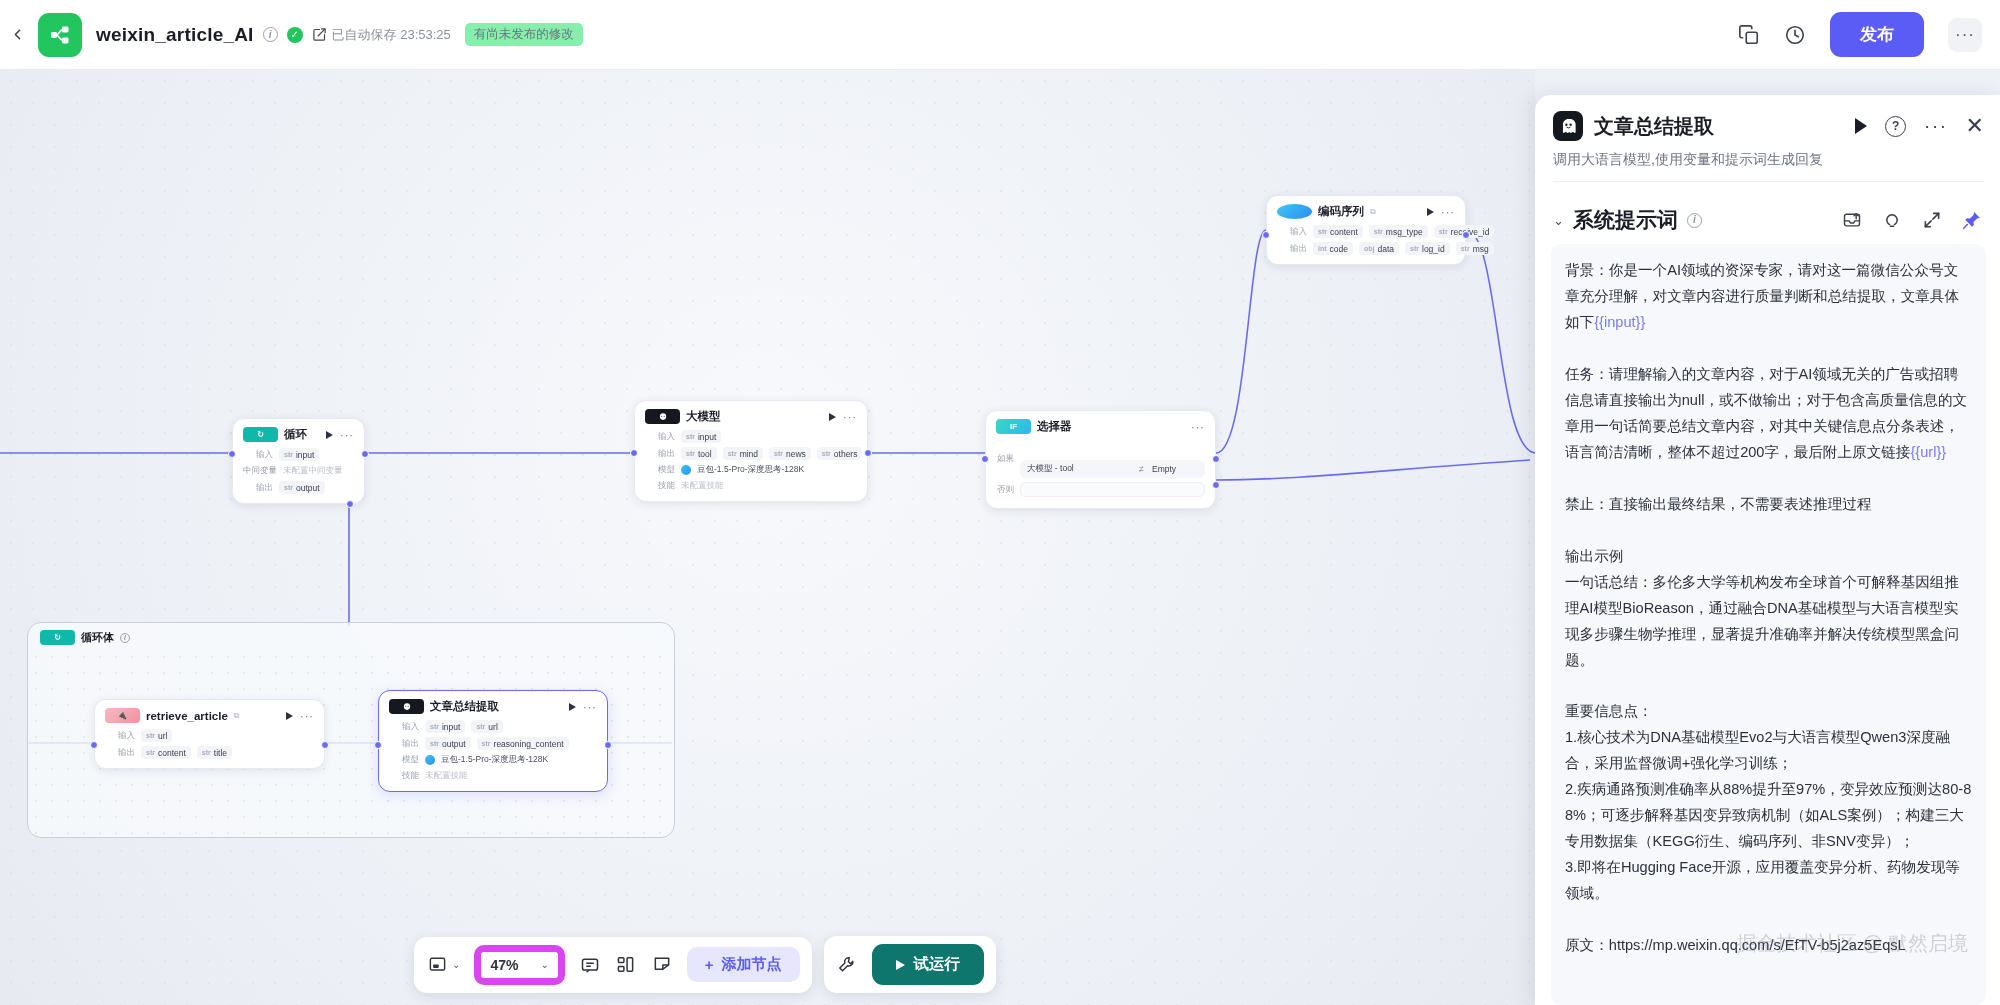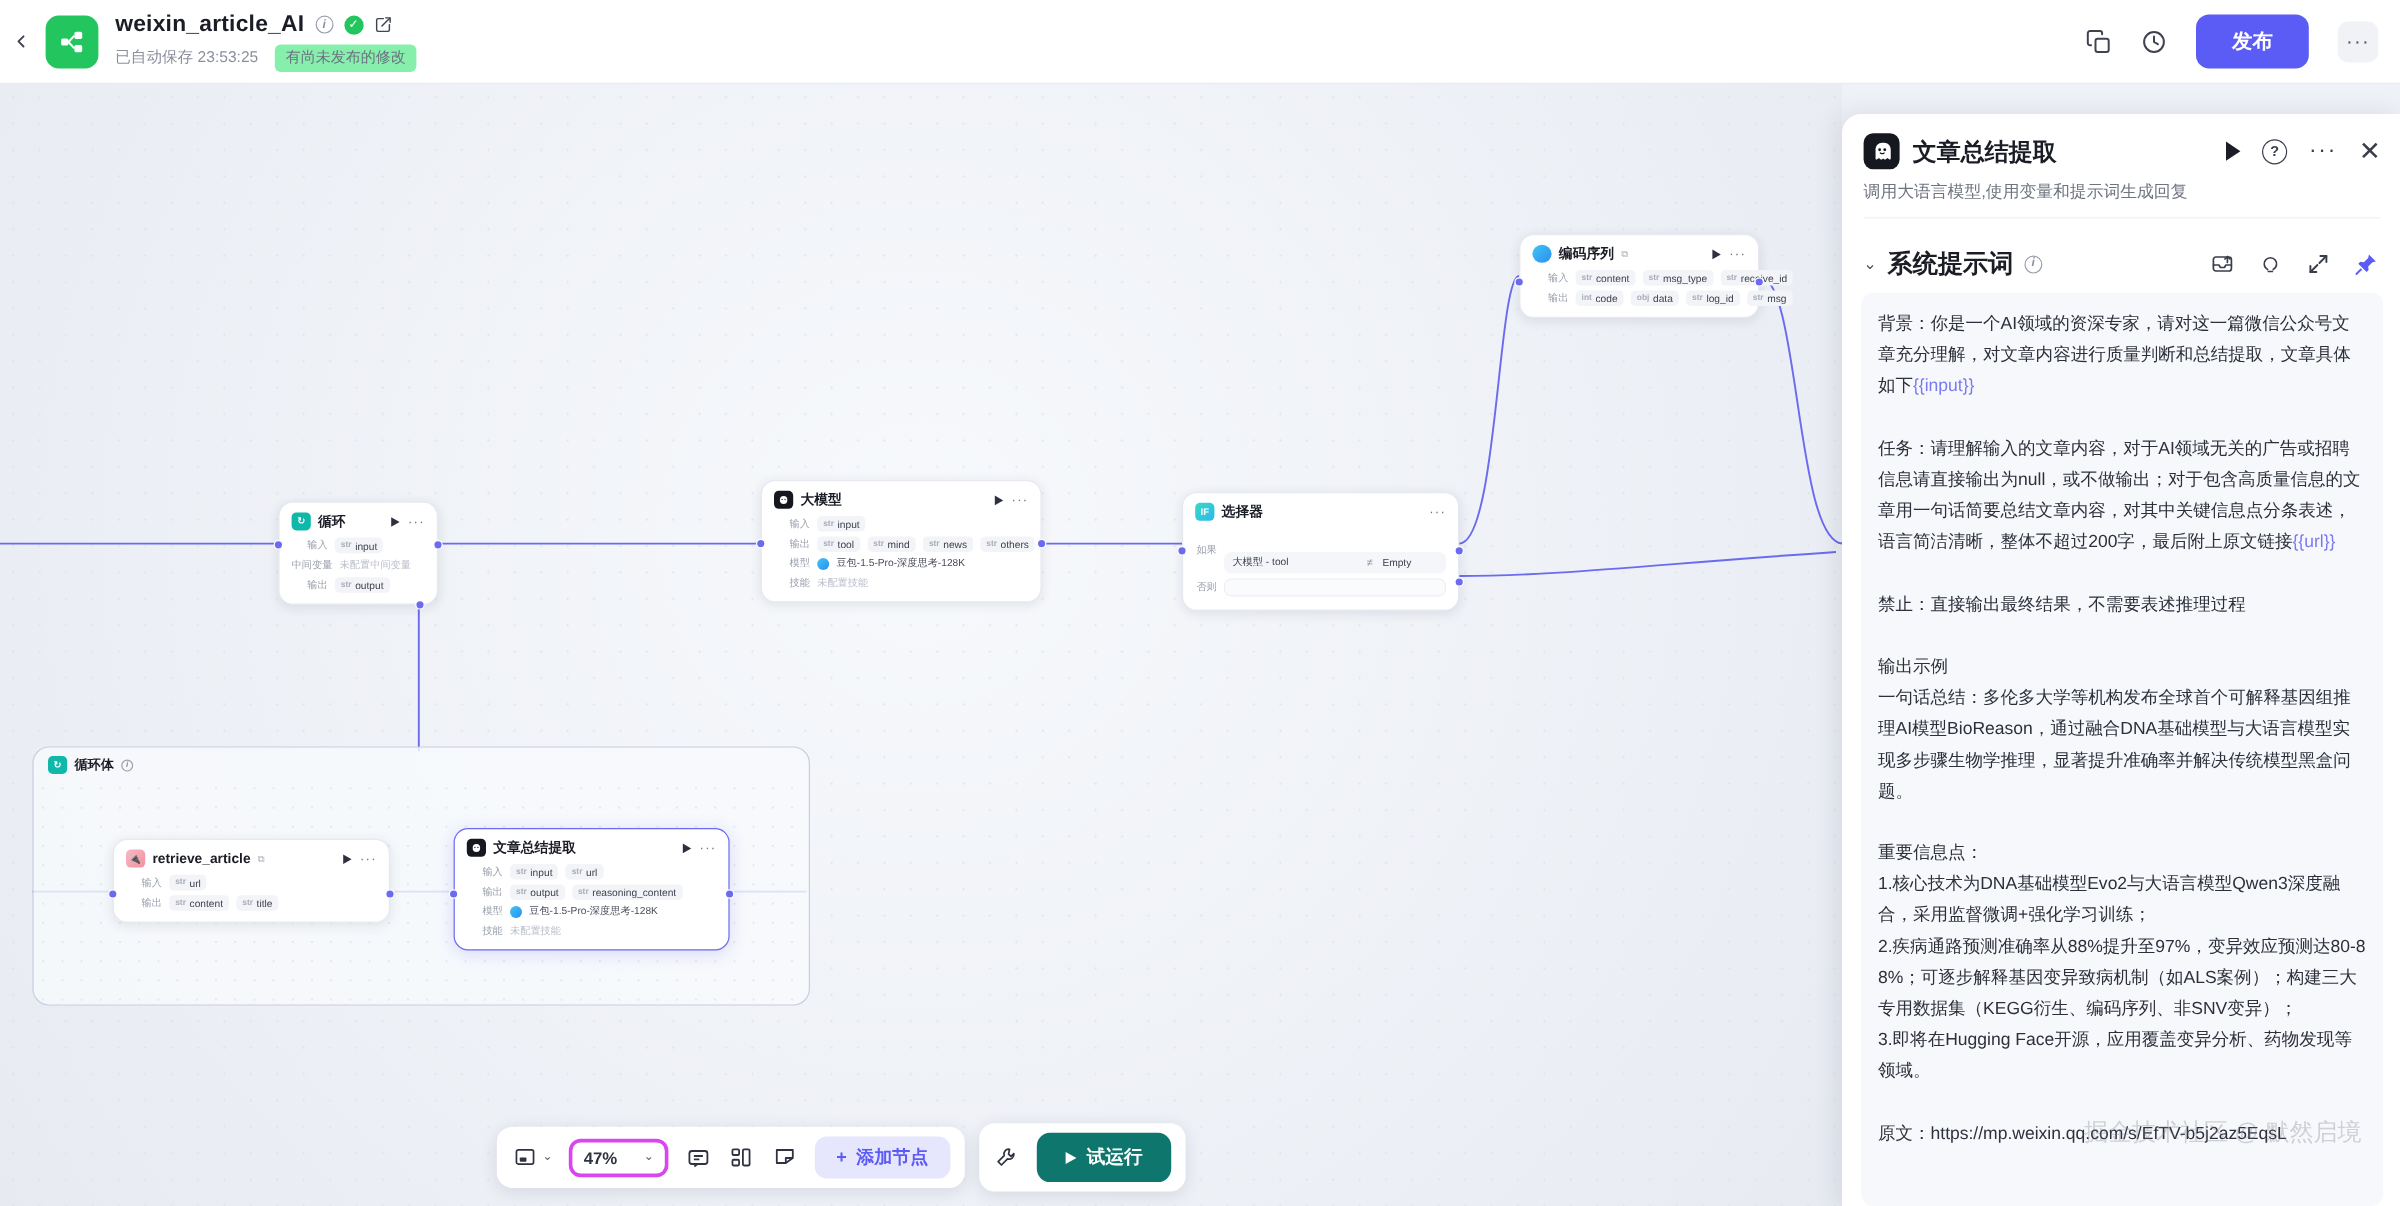"weixin_article_AI" .title-block { flex-direction: column -> none }
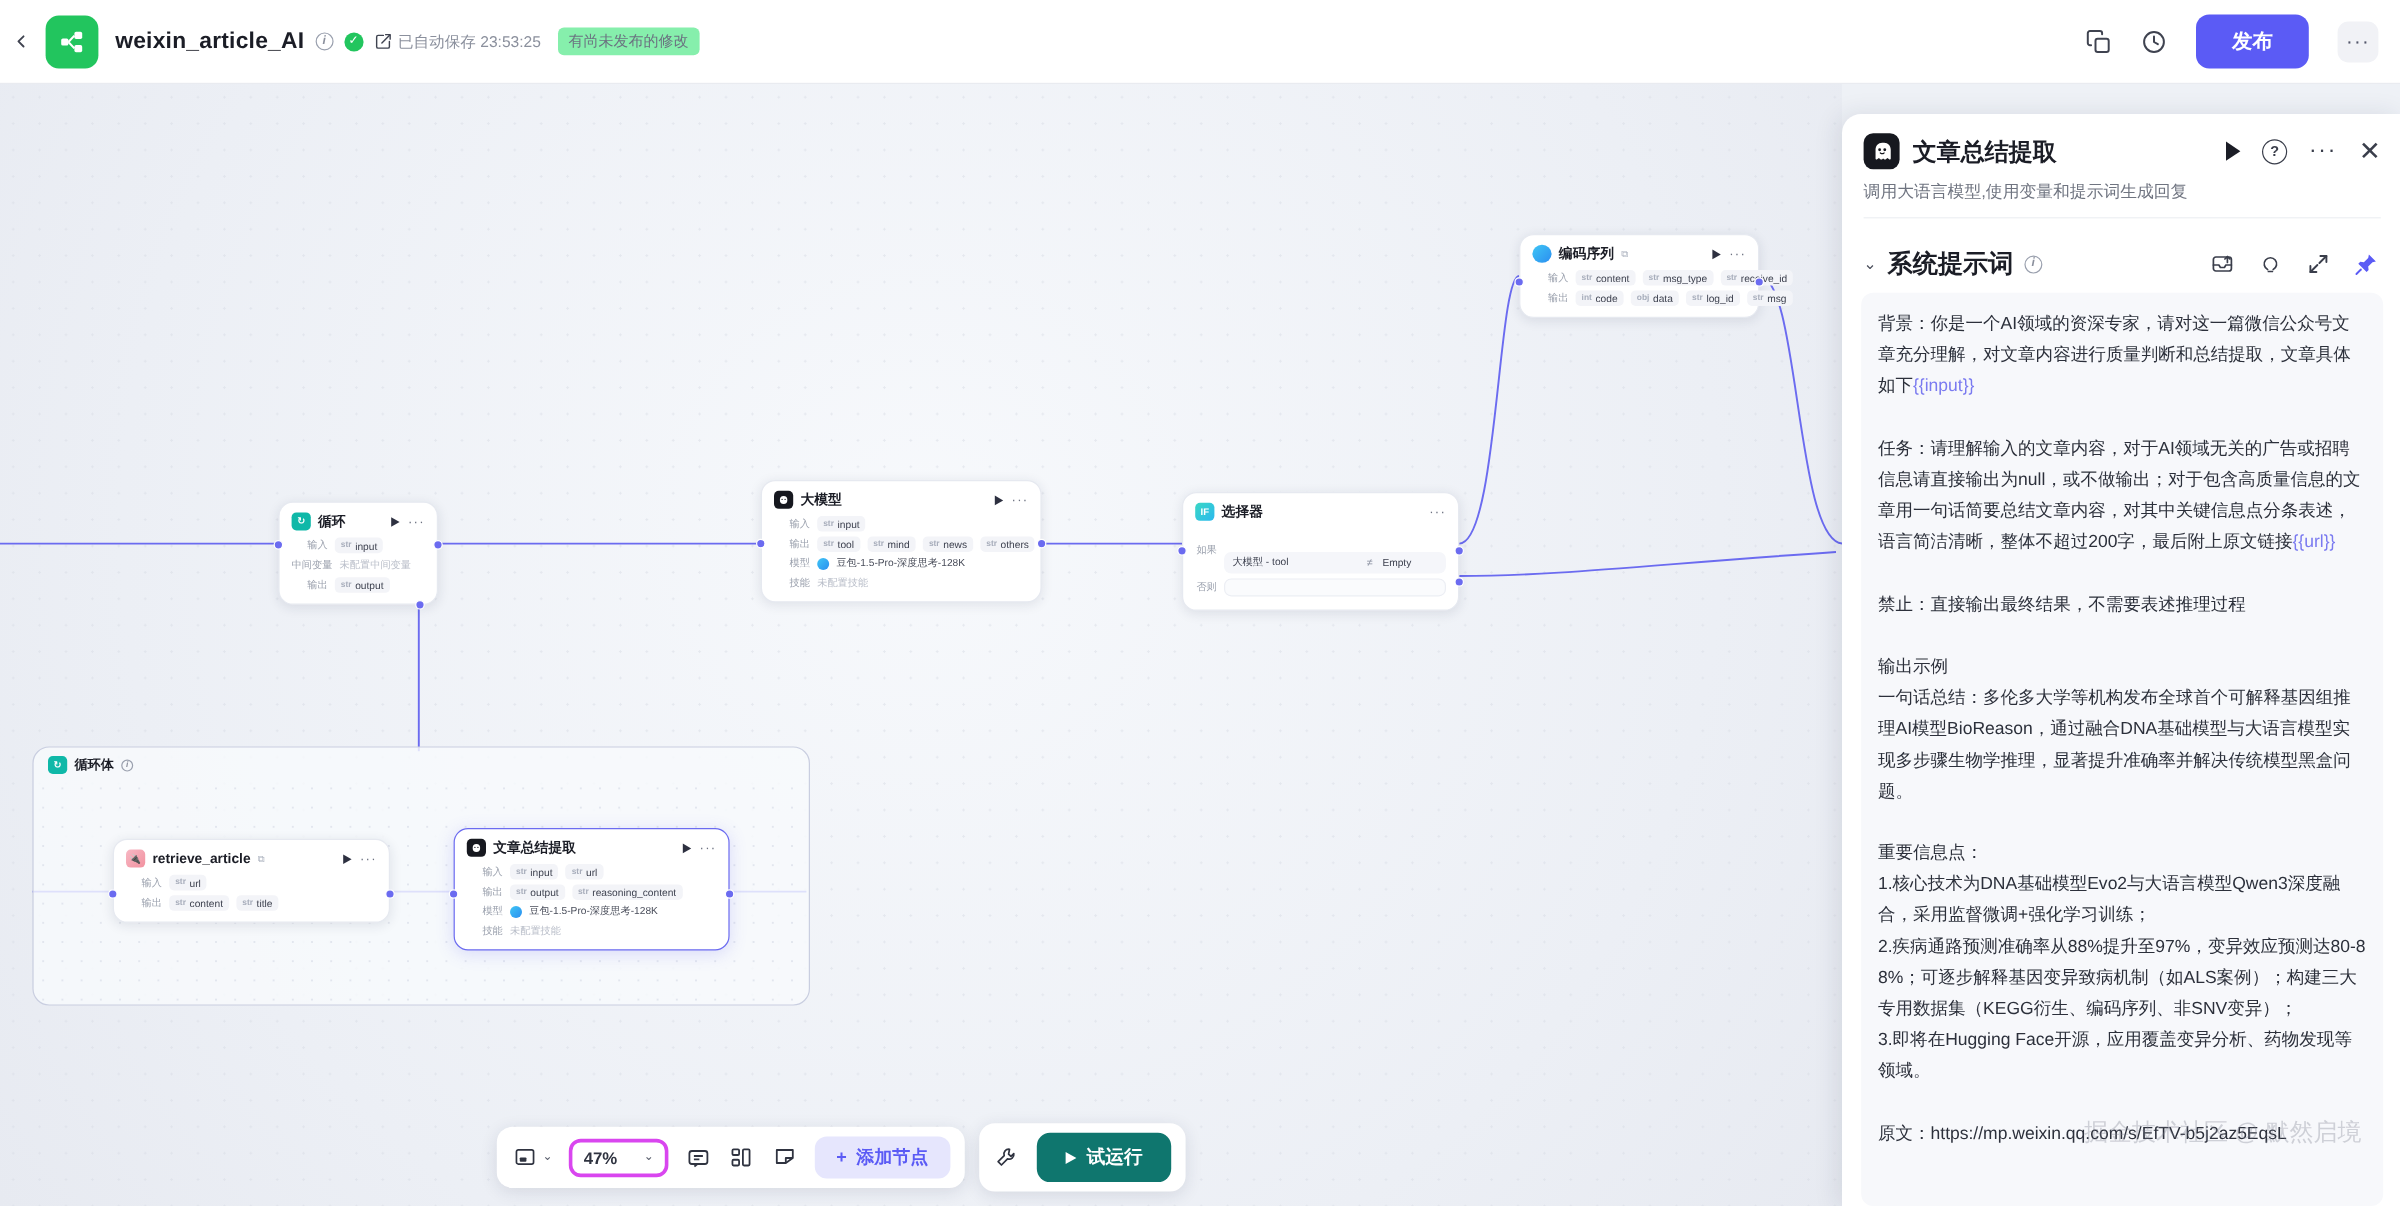"IF" .node-ic { width: 16px -> 35px }
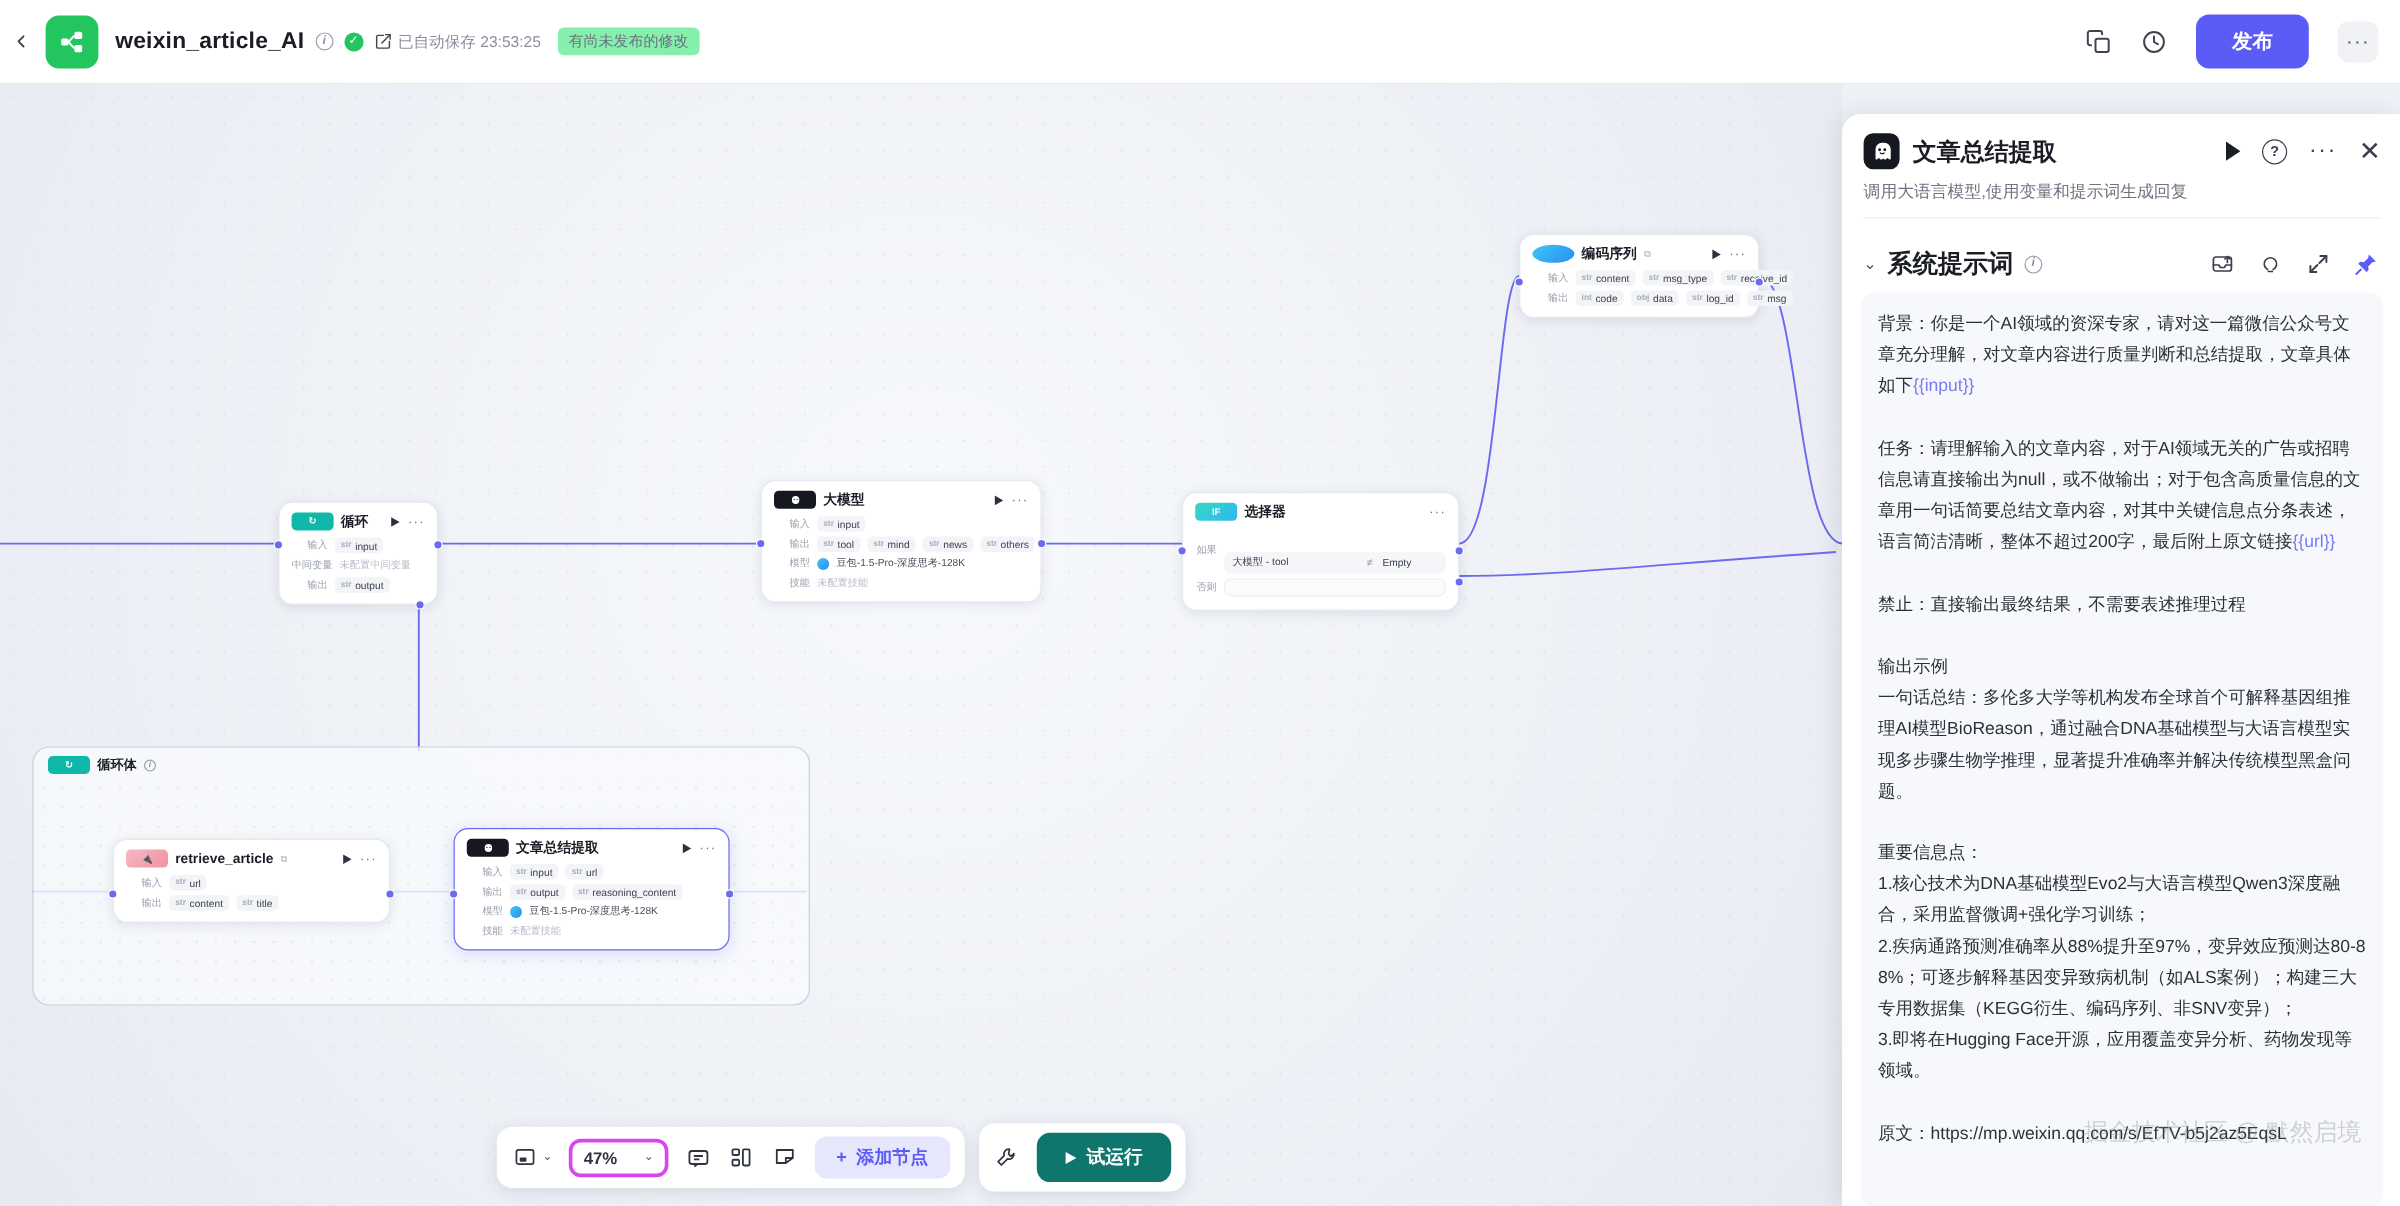"47%" .zoom-pill { border: 3px solid #d946ef -> 7px solid #d946ef }
